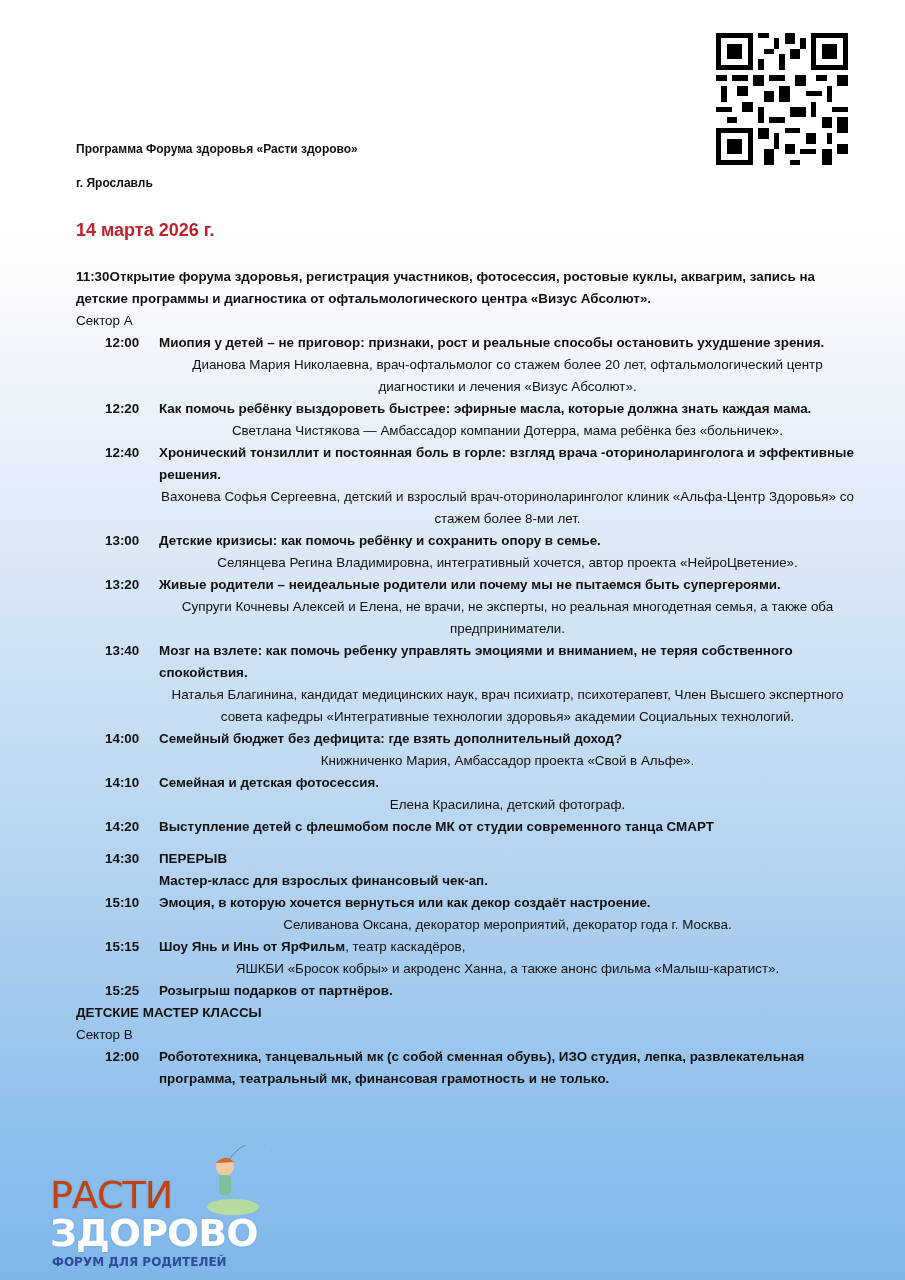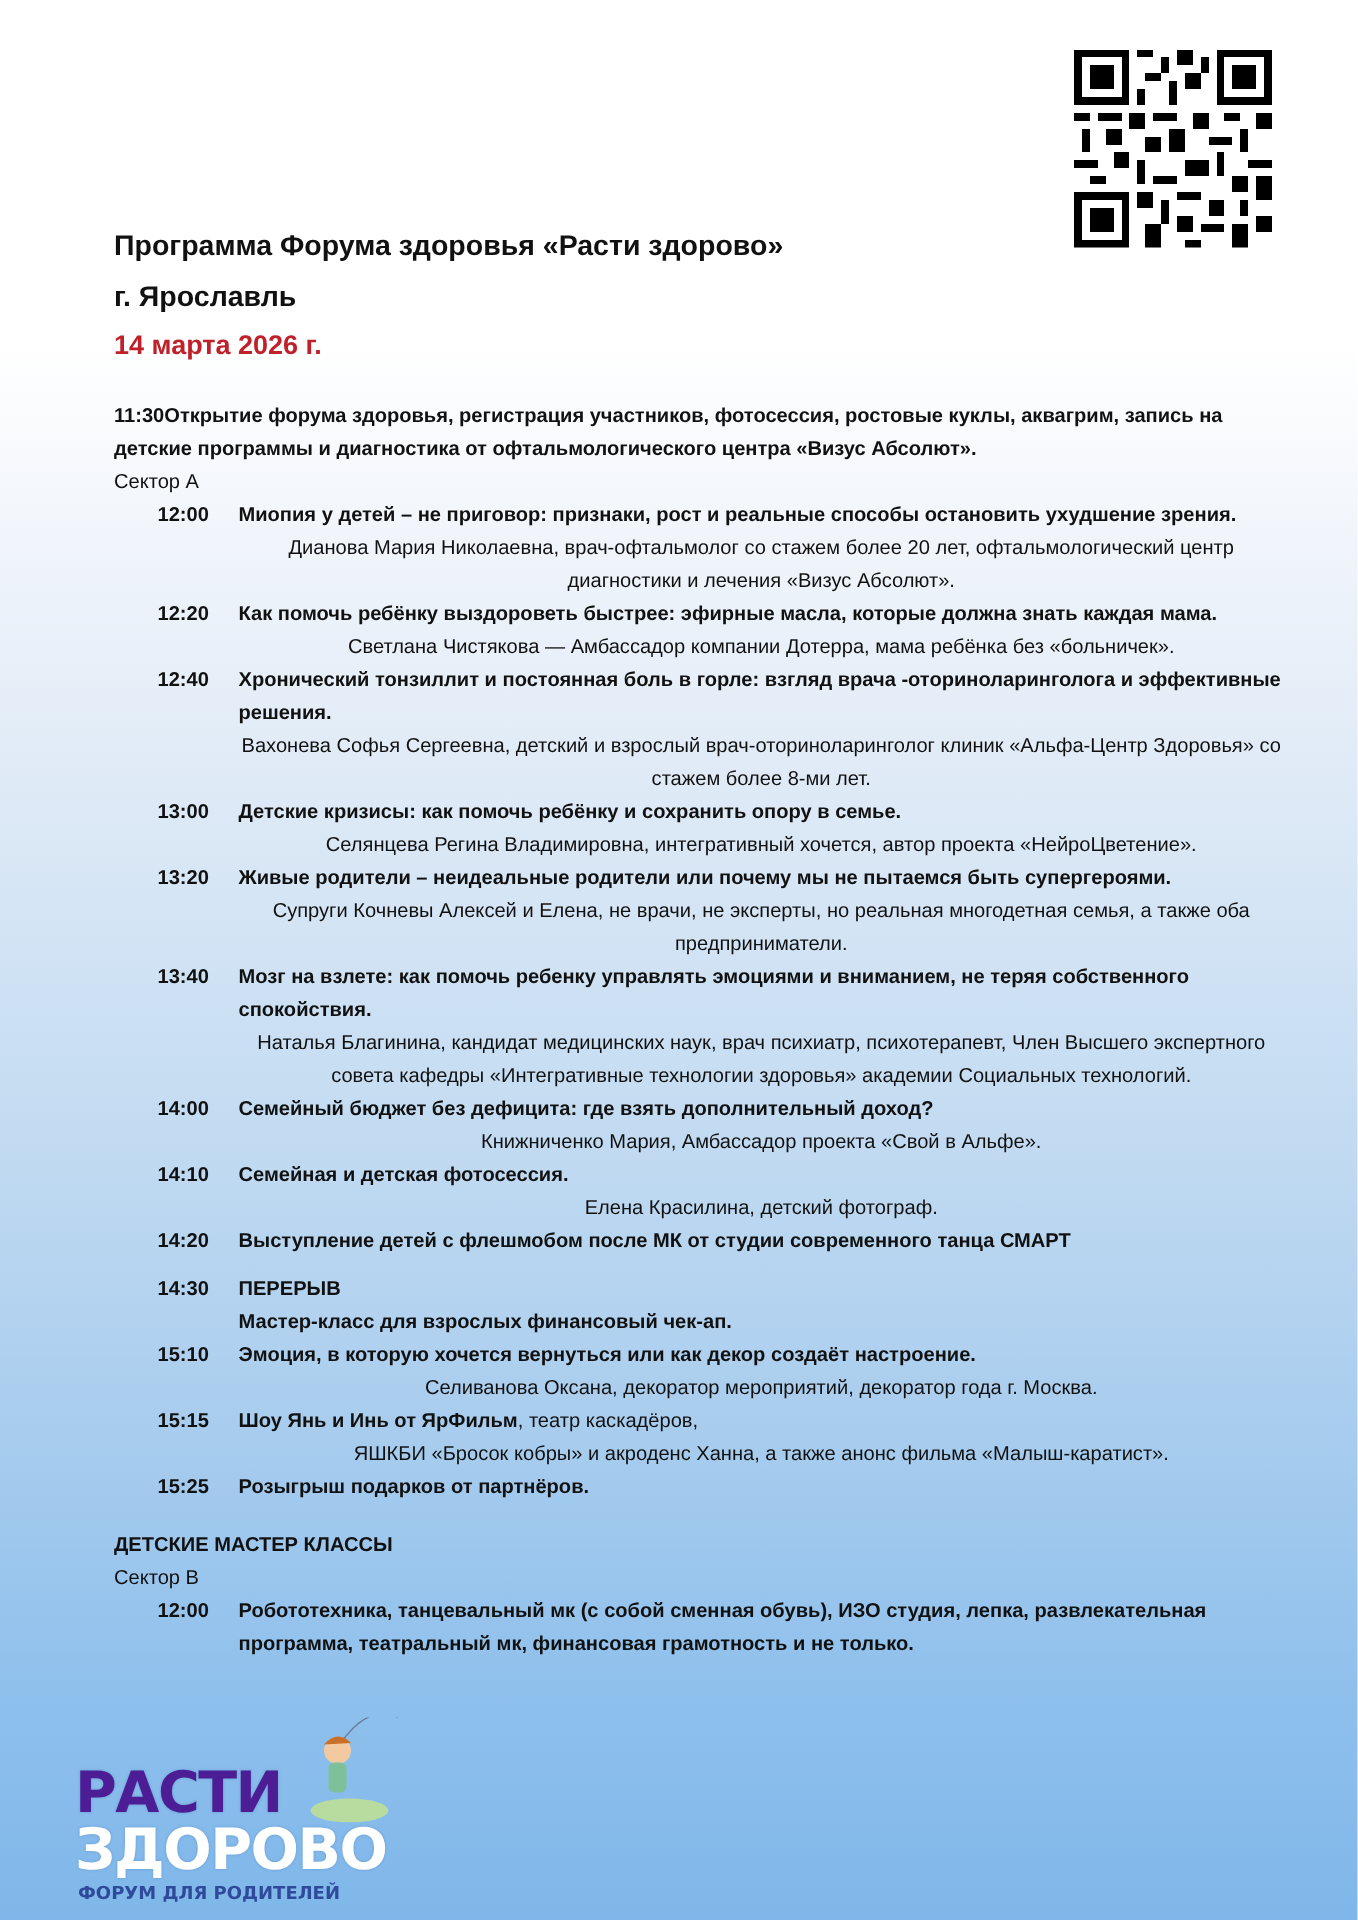"Программа Форума здоровья «Расти" .title { font-size: 19px -> 12px; top: 148px -> 132px }
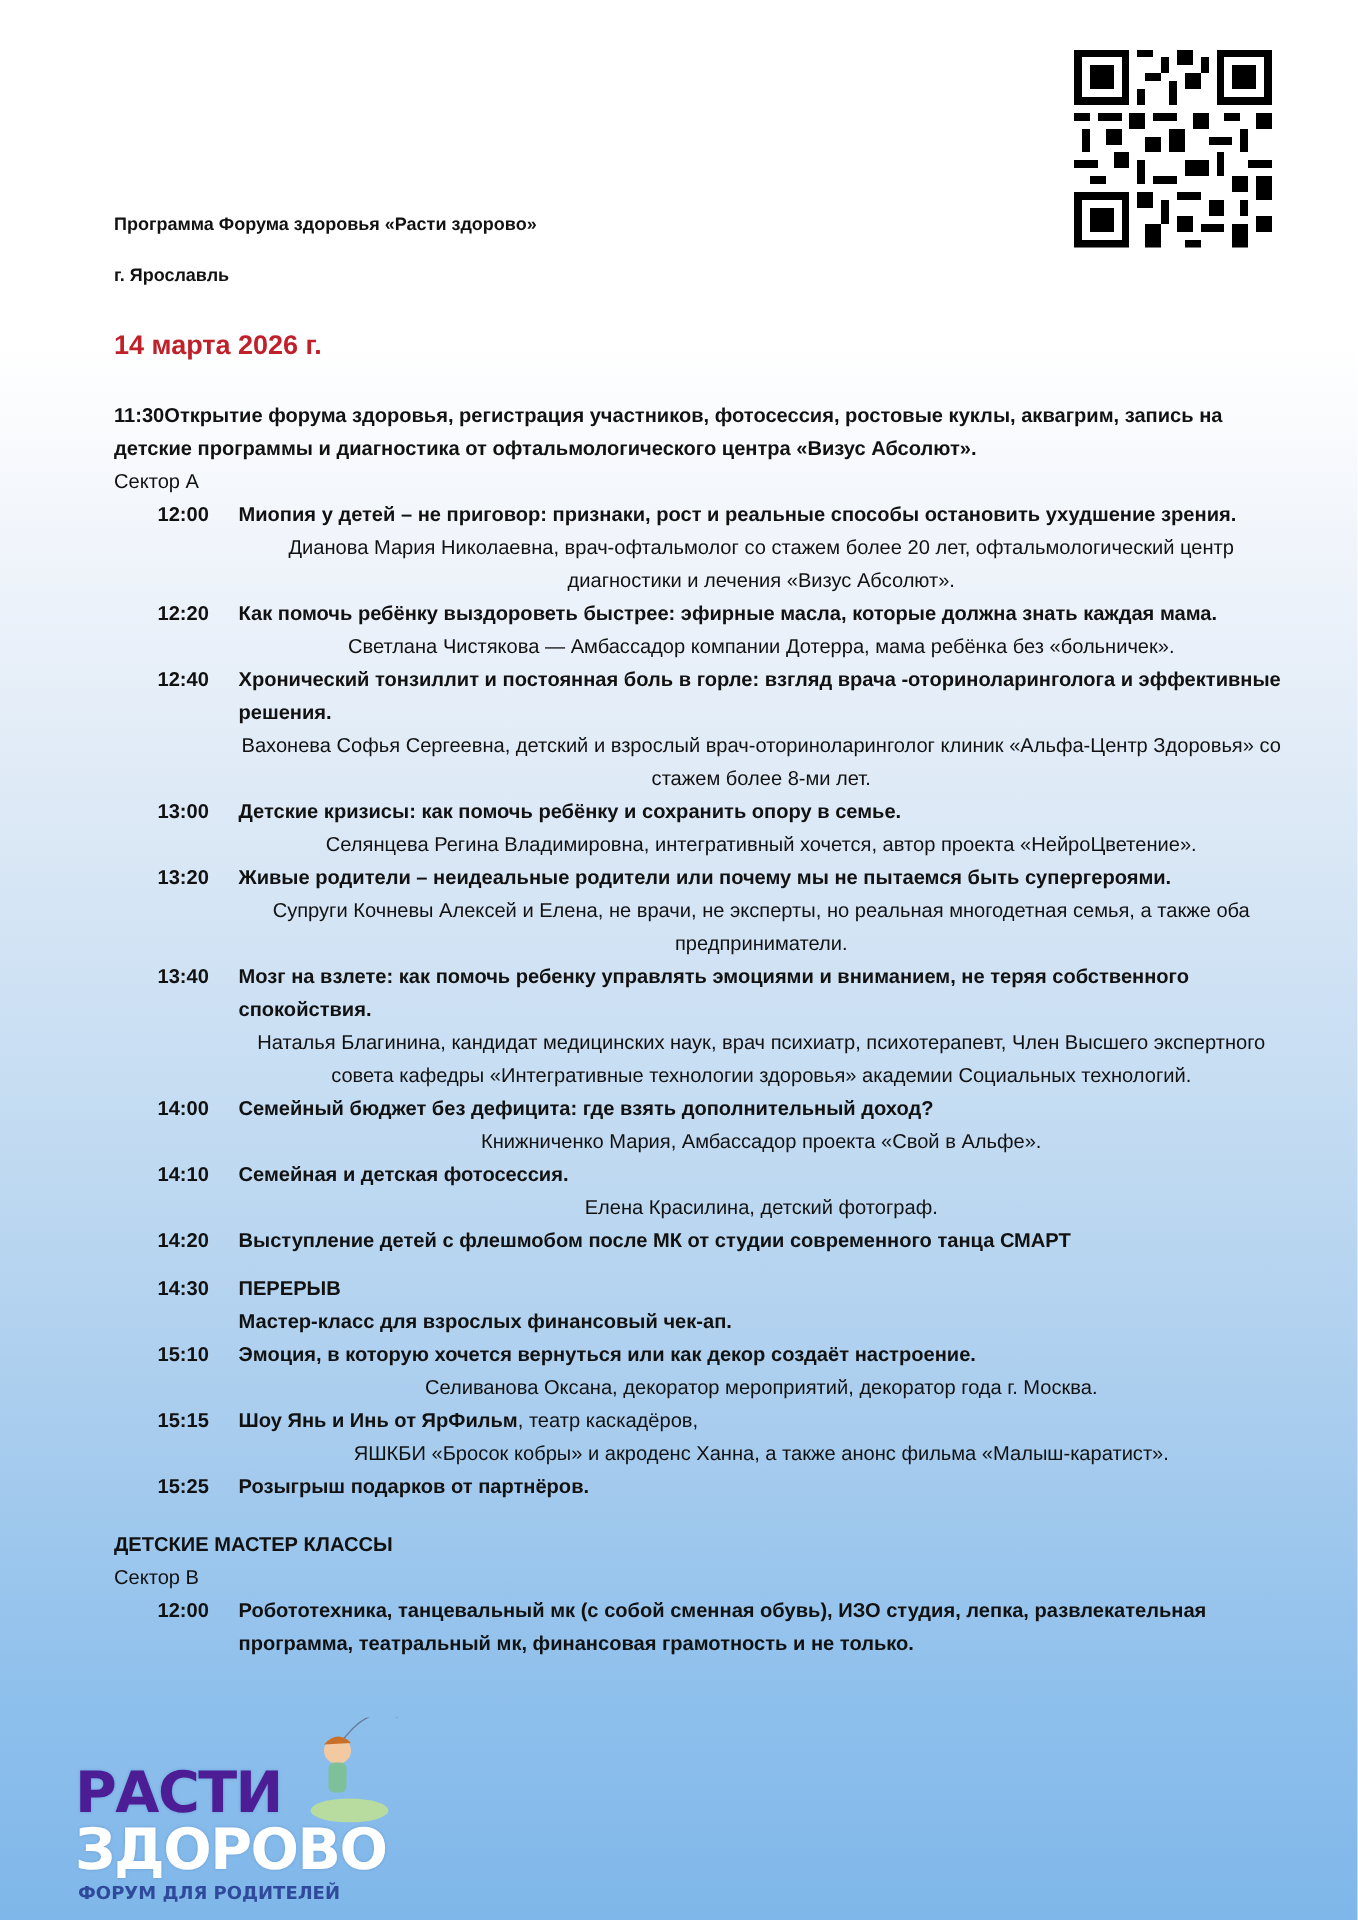"ДЕТСКИЕ МАСТЕР КЛАССЫ" div.section-title { margin-top: 17px -> 0 }
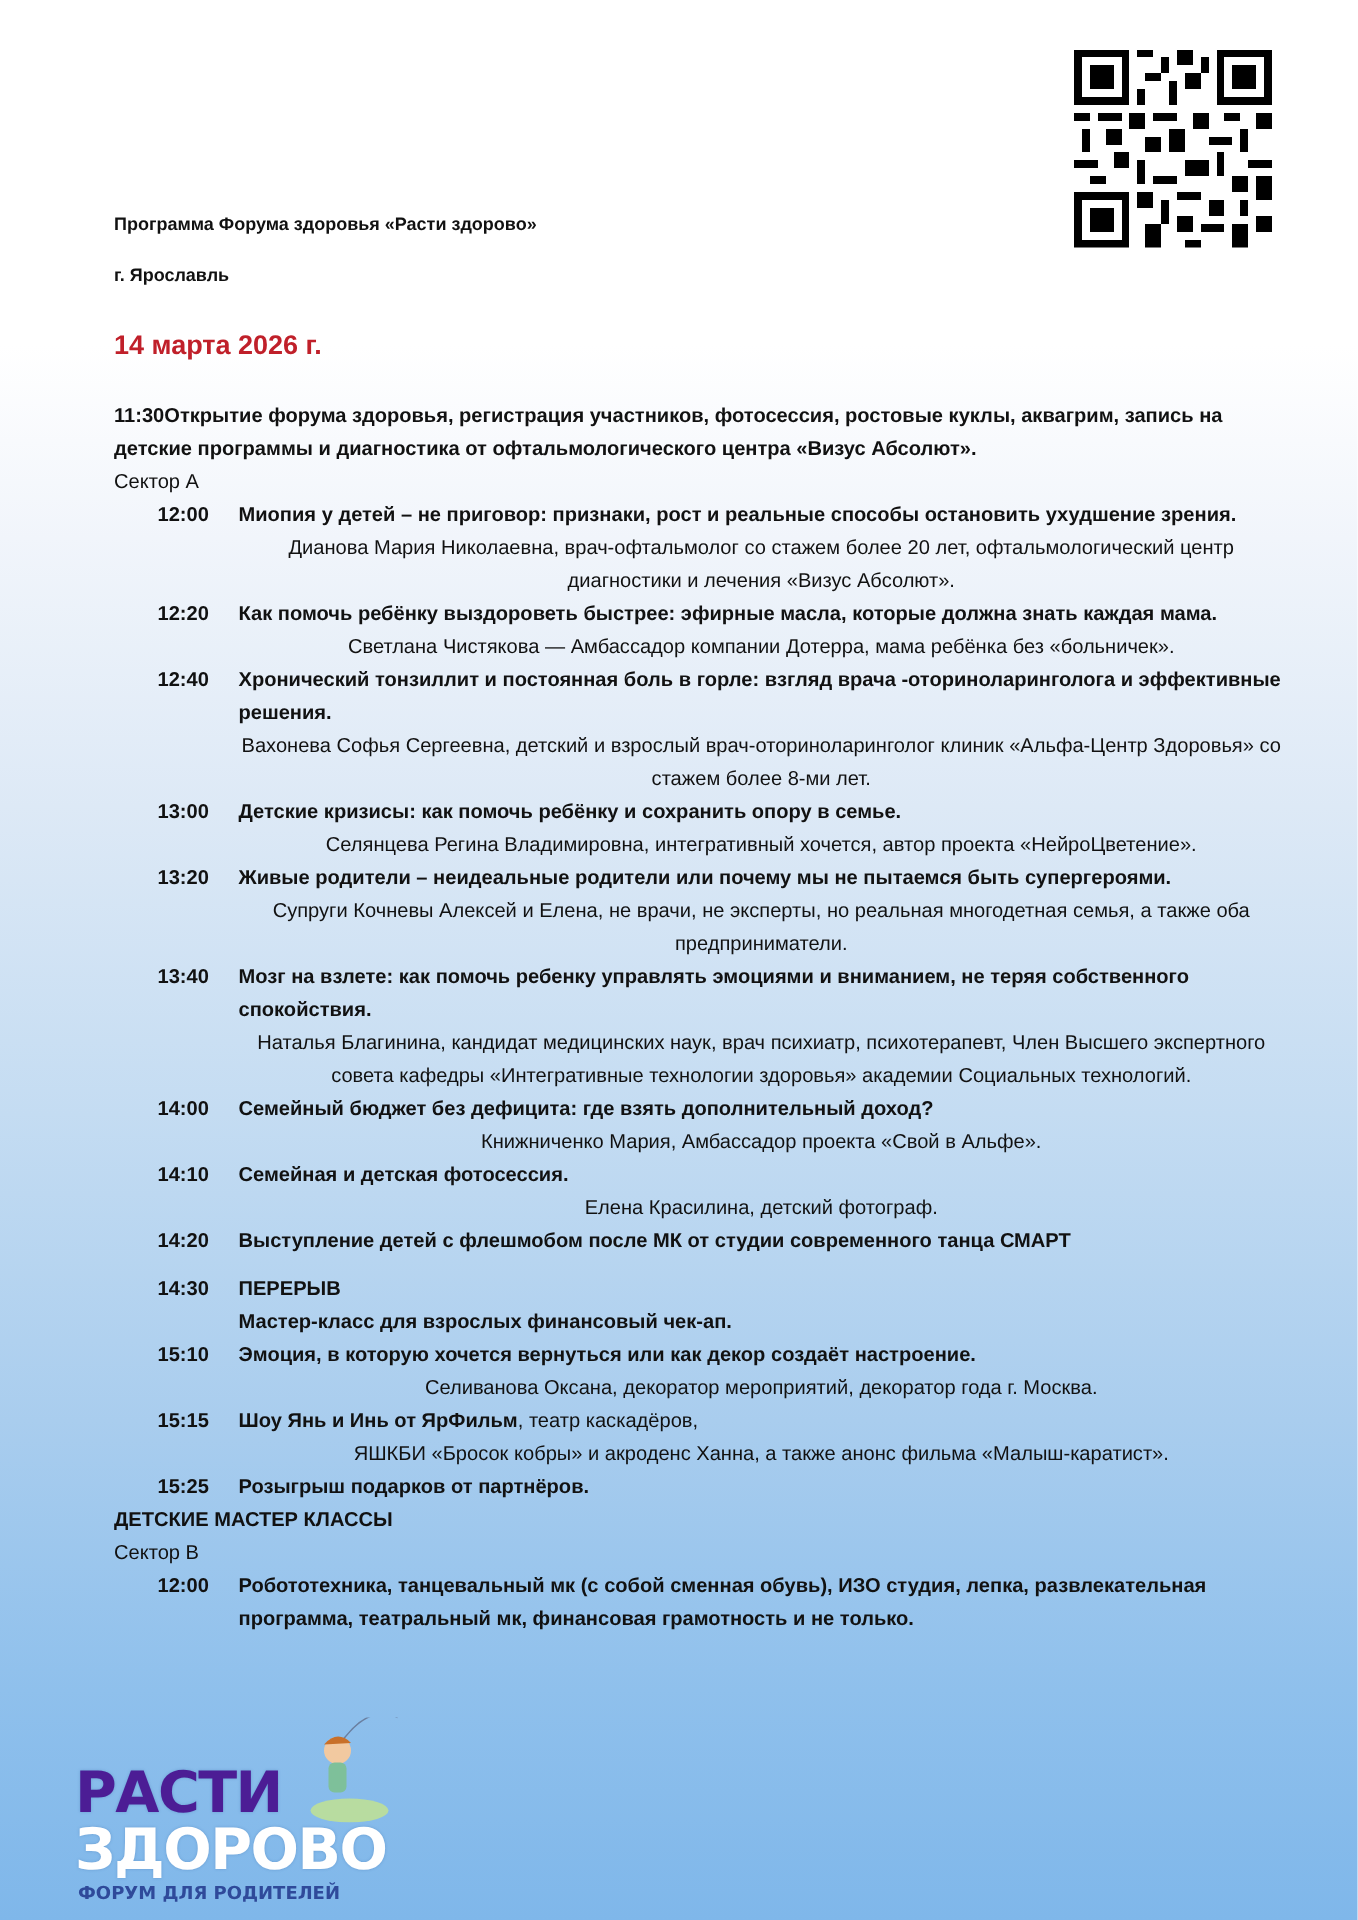"РАСТИ" .logo-line1 { color: #4c1d95 -> #c2410c; font-weight: 700 -> 400 }
